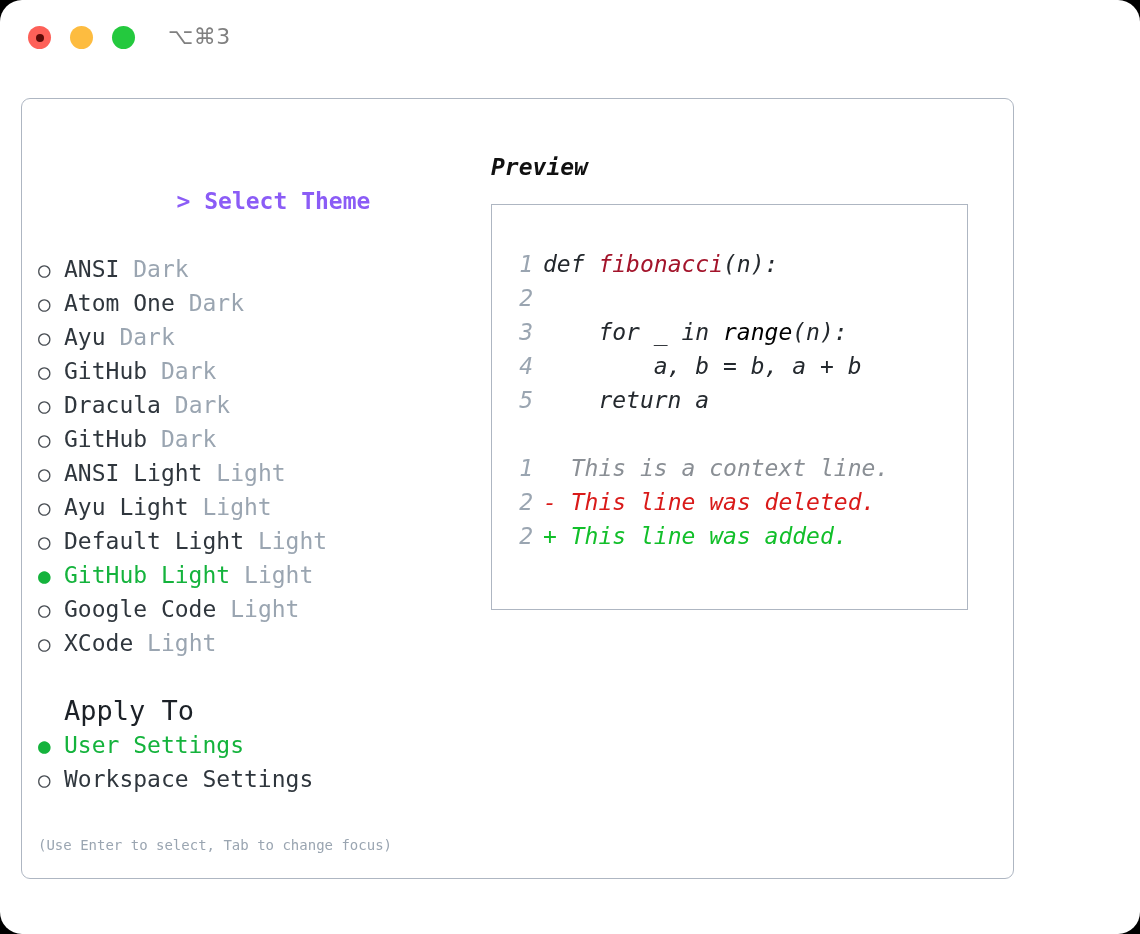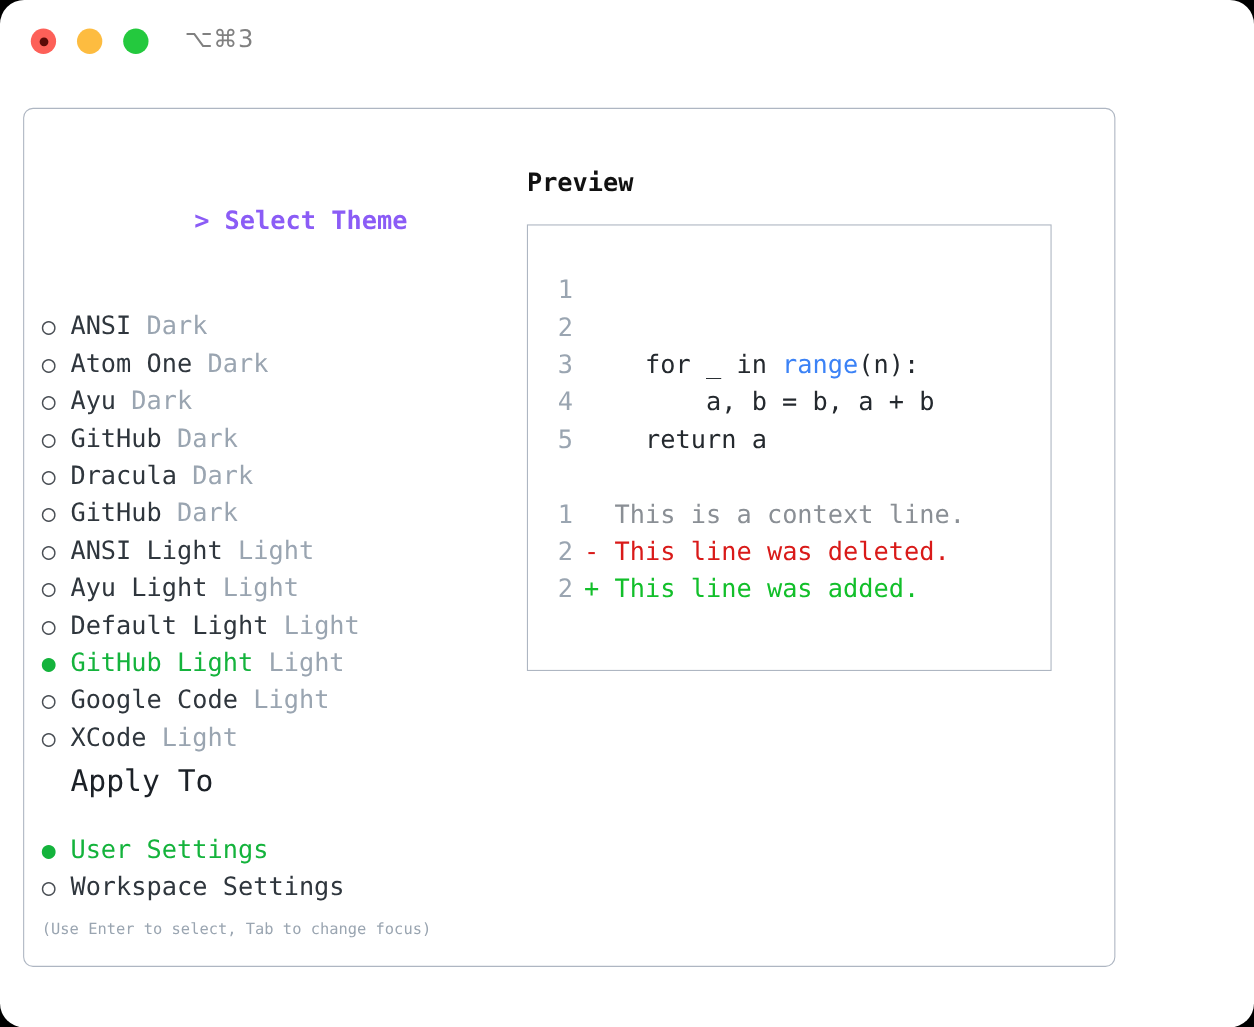"Preview" .right-col { font-style: none -> italic; left: 457px -> 469px }
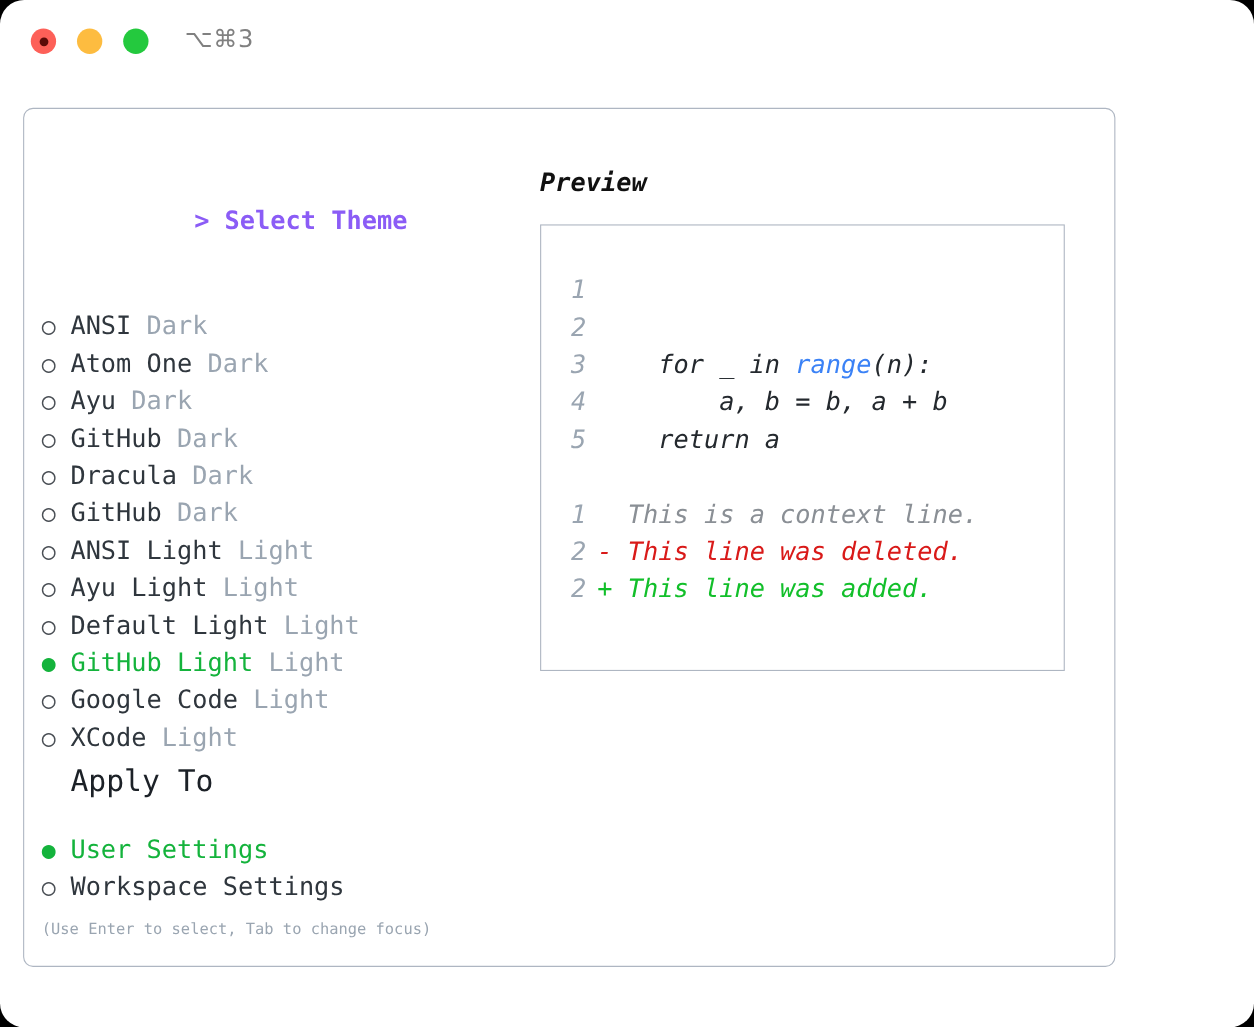"ANSI" .opt-label { margin-top: 28px -> none }
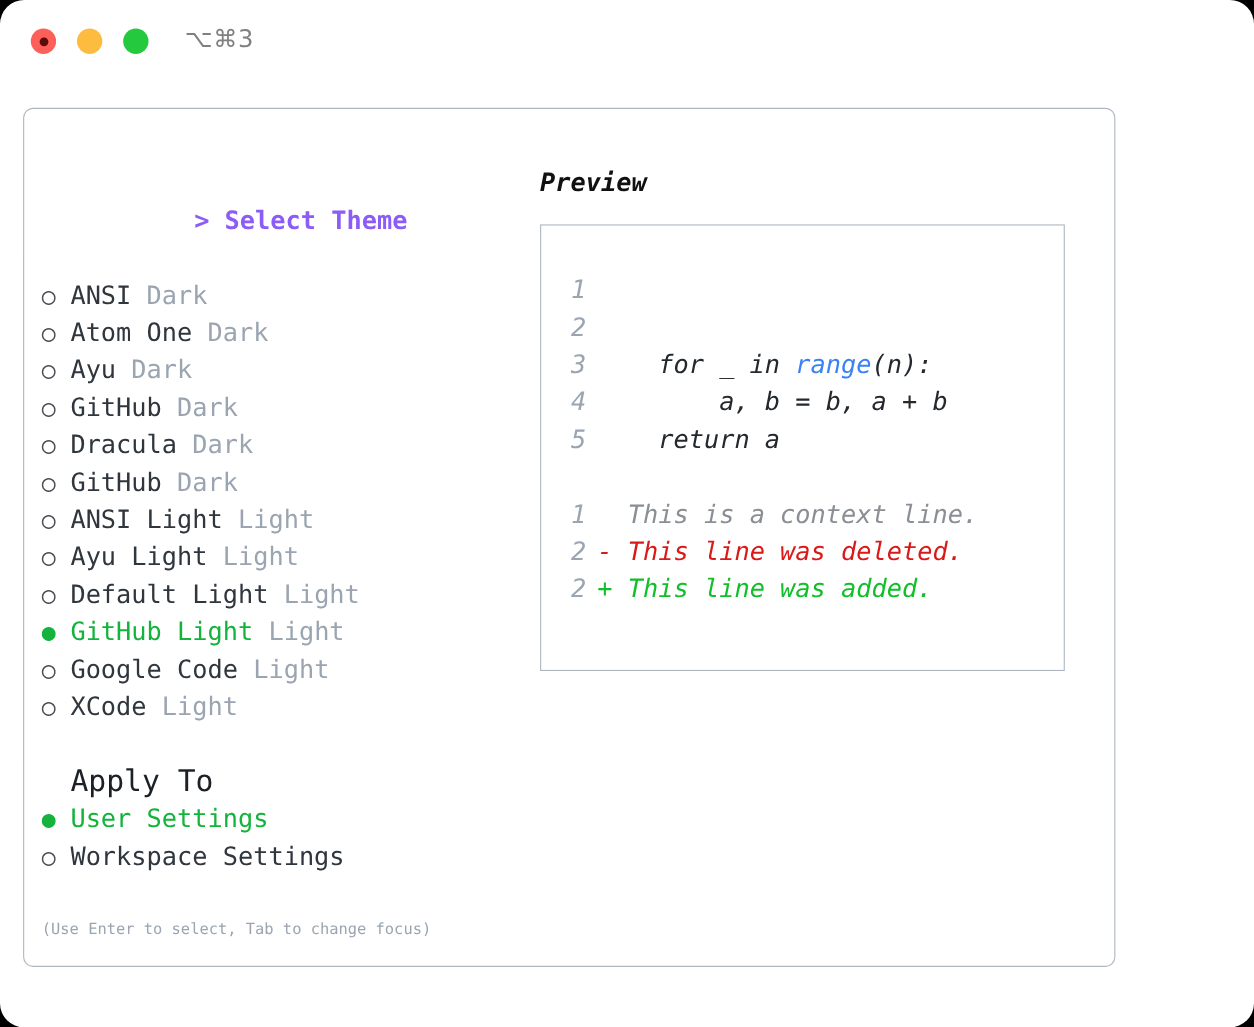"def fibonacci(n):" span { html: none -> <span><span>def </span><span>fibonacci</span><span>(n):</span></span> }
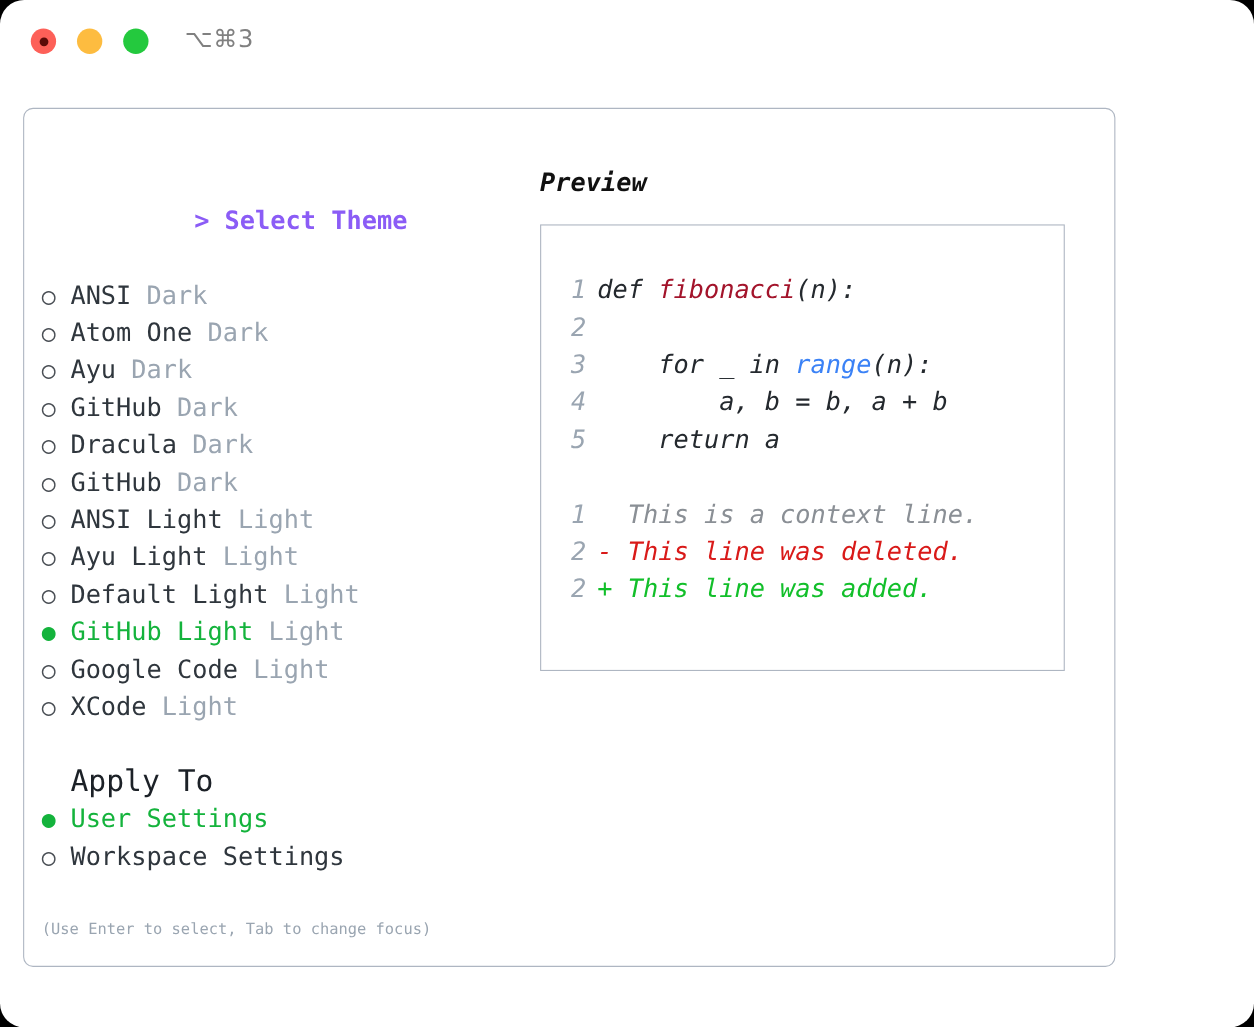"range" .tok-call { color: #3b82f6 -> #000000 }
